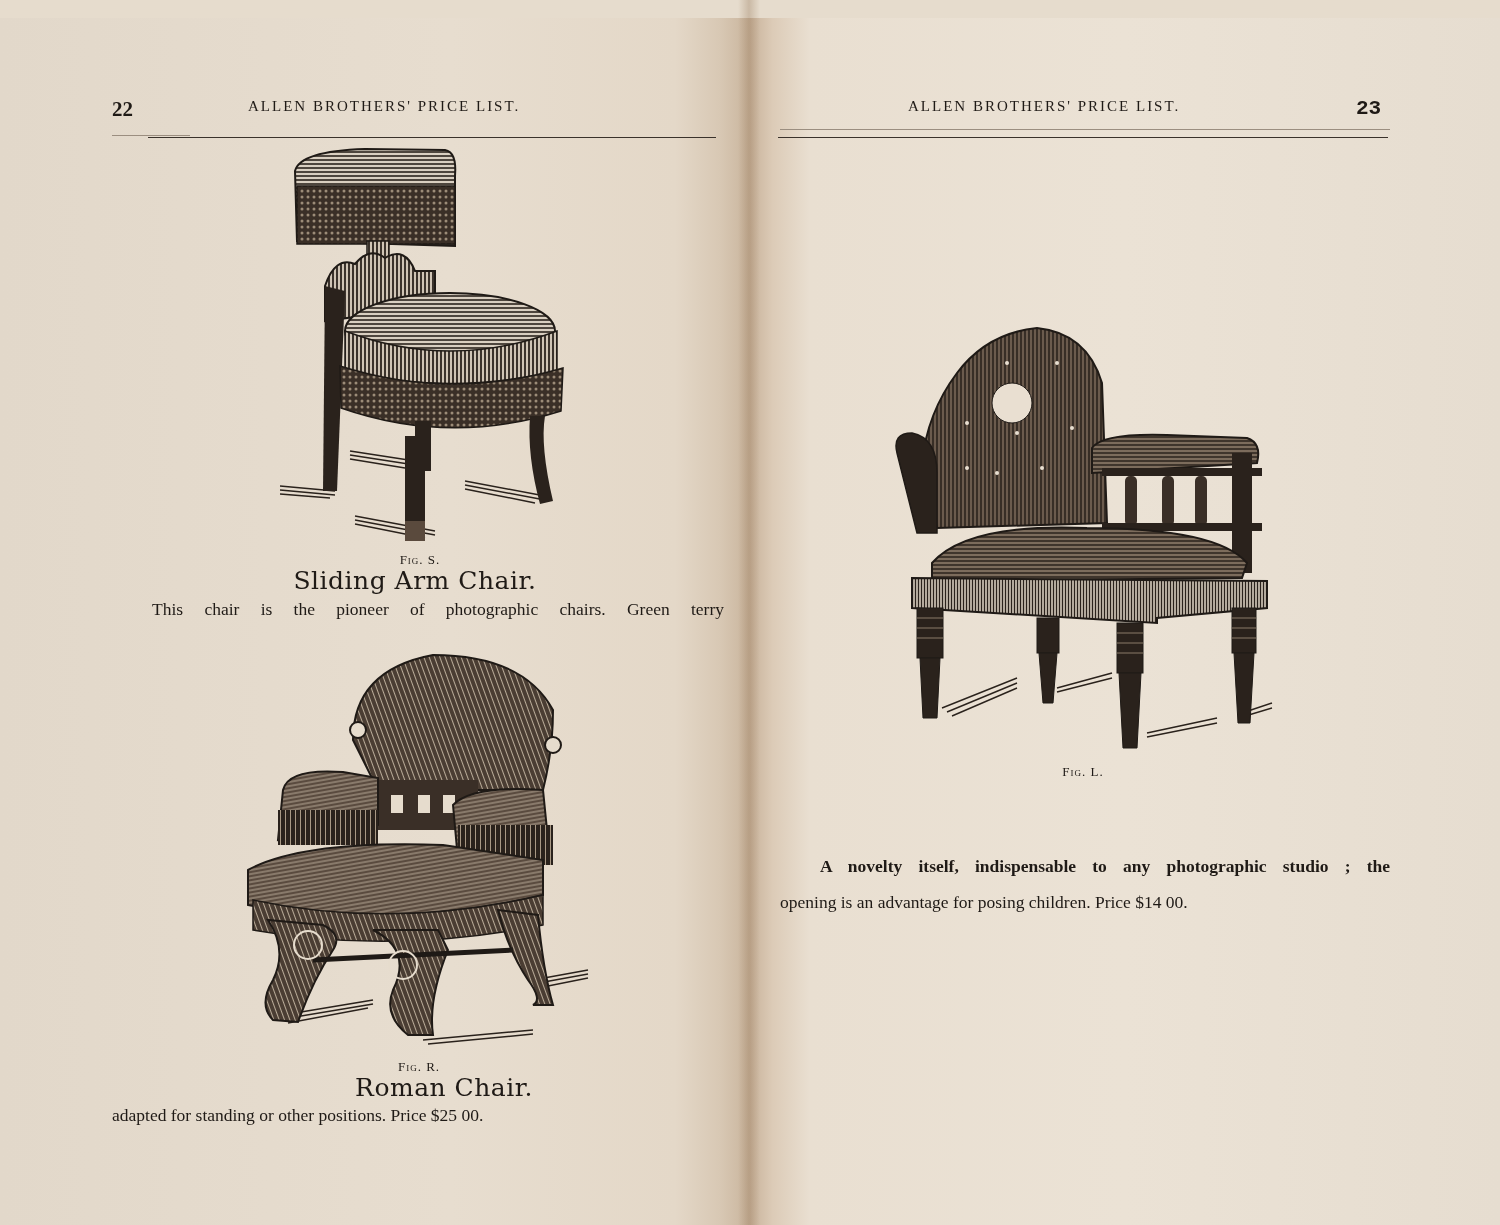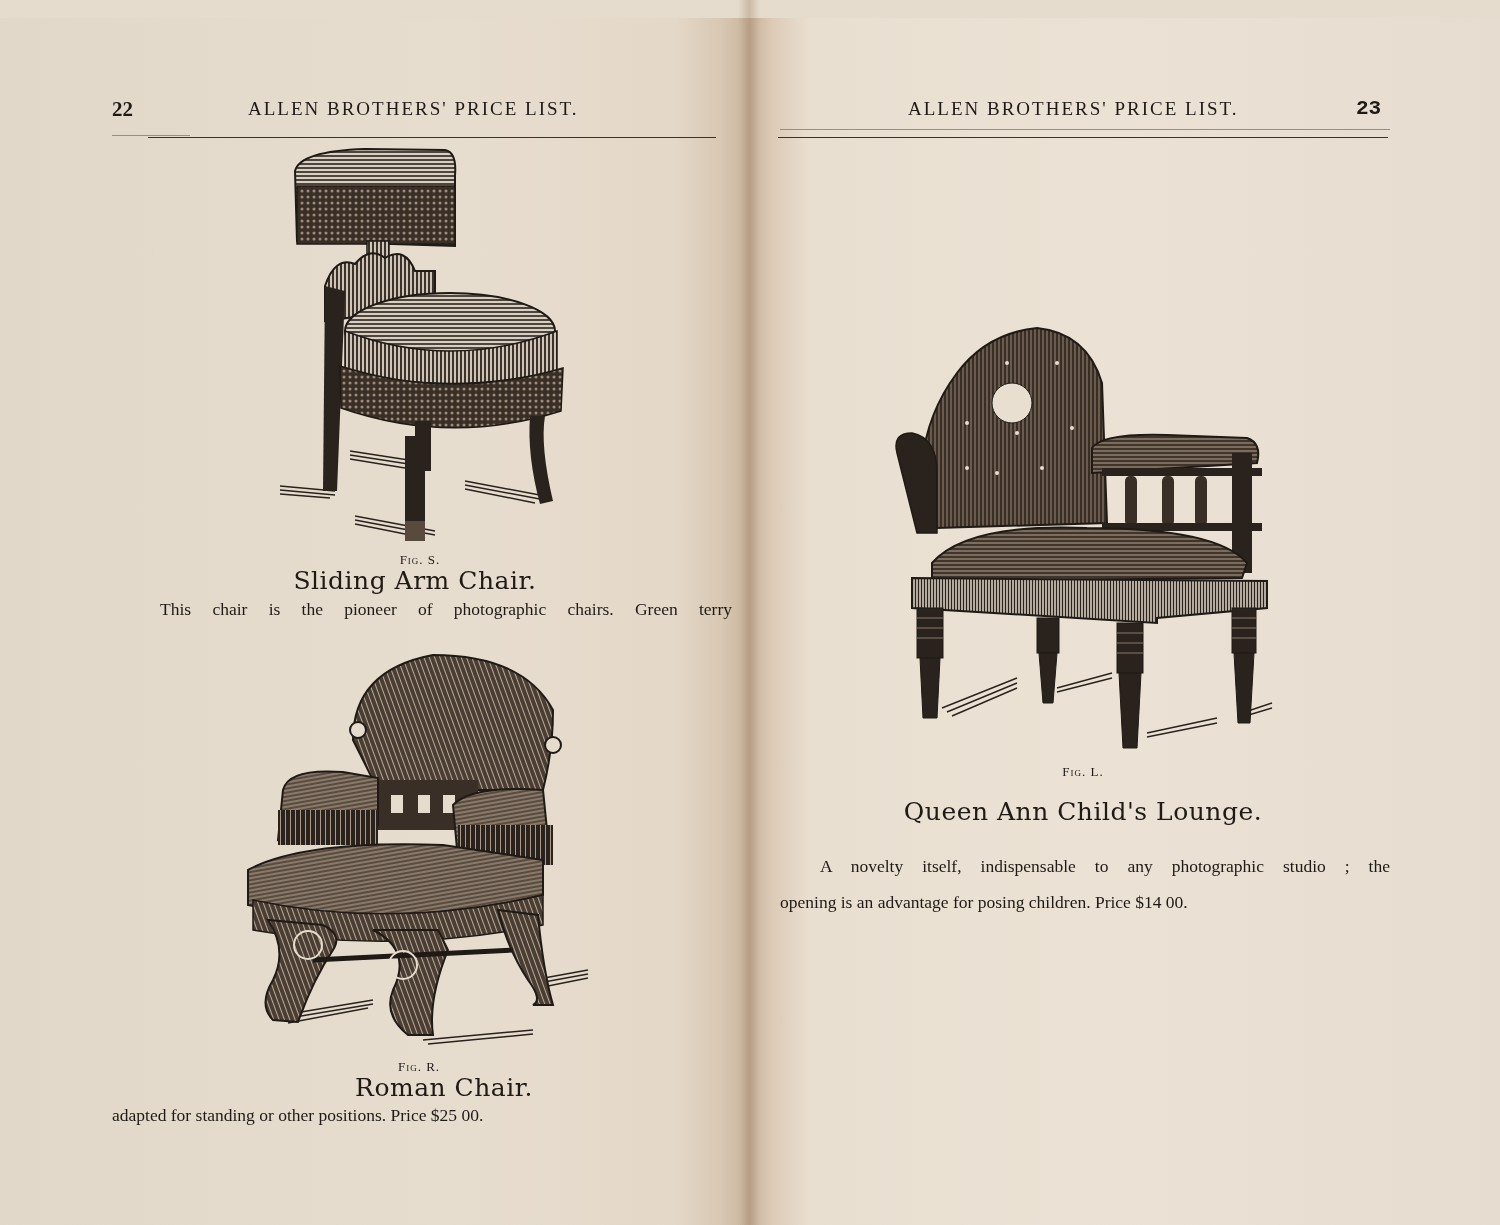"ALLEN BROTHERS' PRICE LIST." .running-head { font-size: 19px -> 15px }
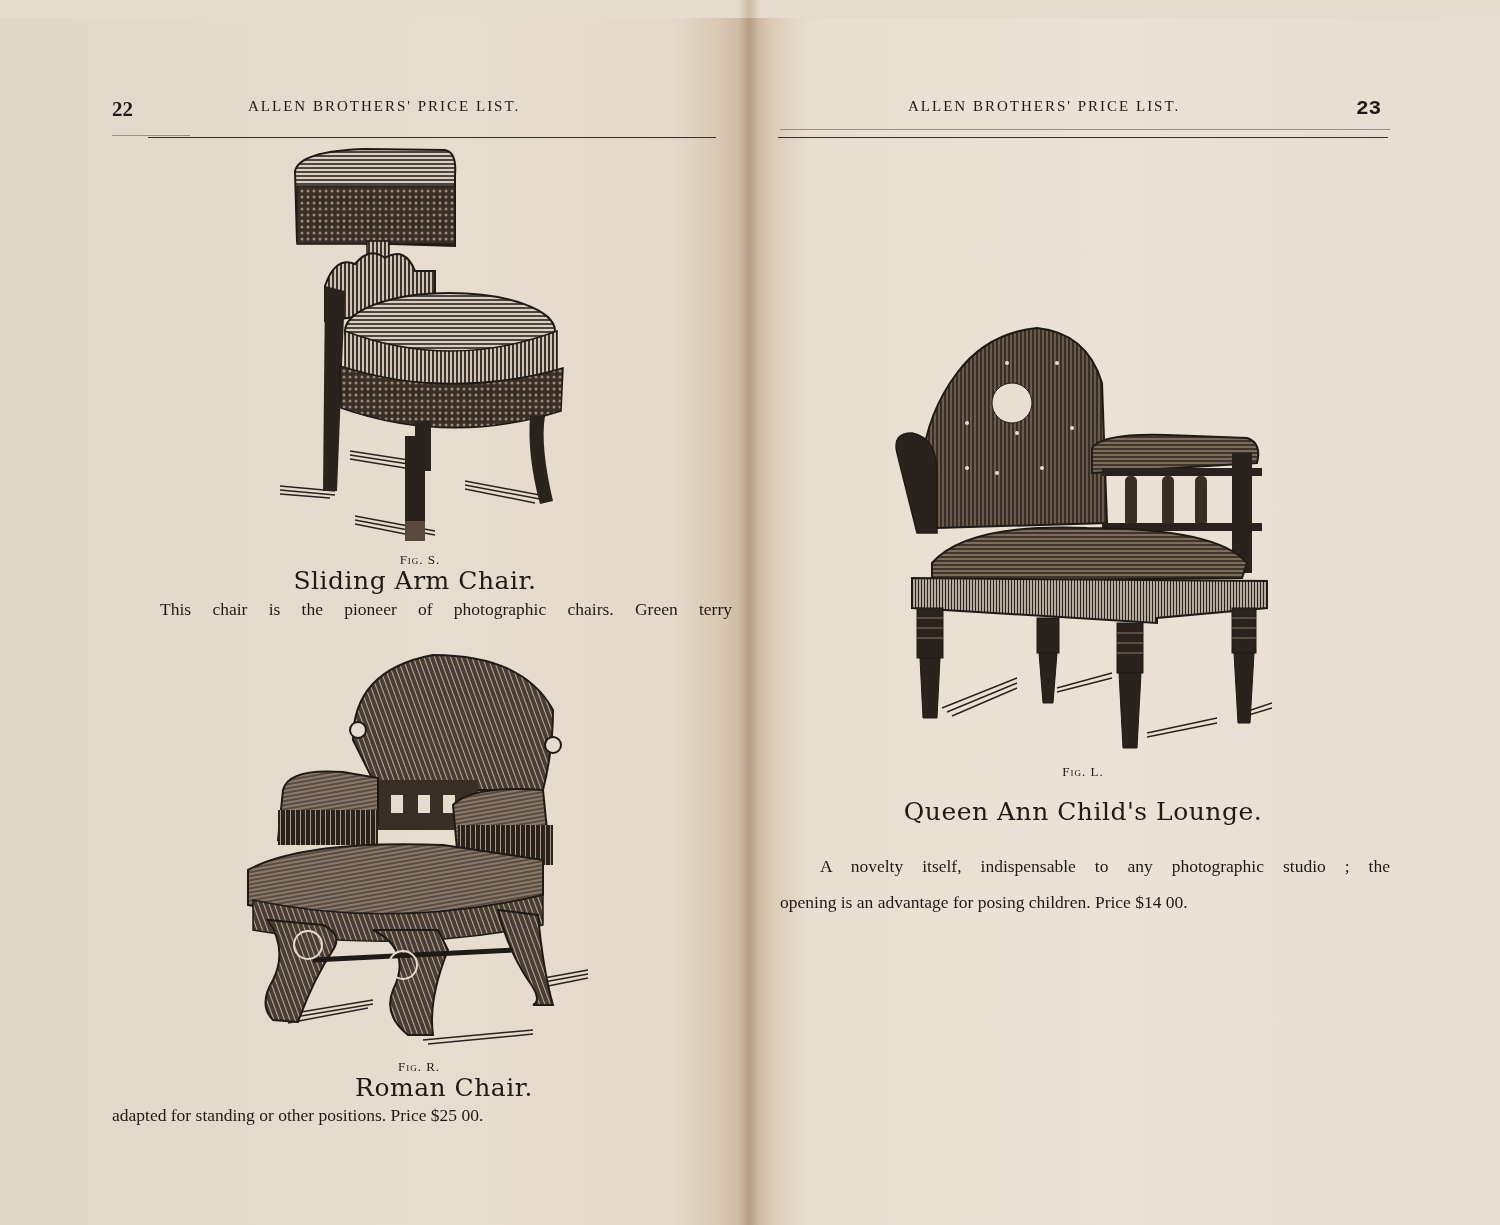"This chair is the pioneer" div.desc { margin-left: 8px -> none }
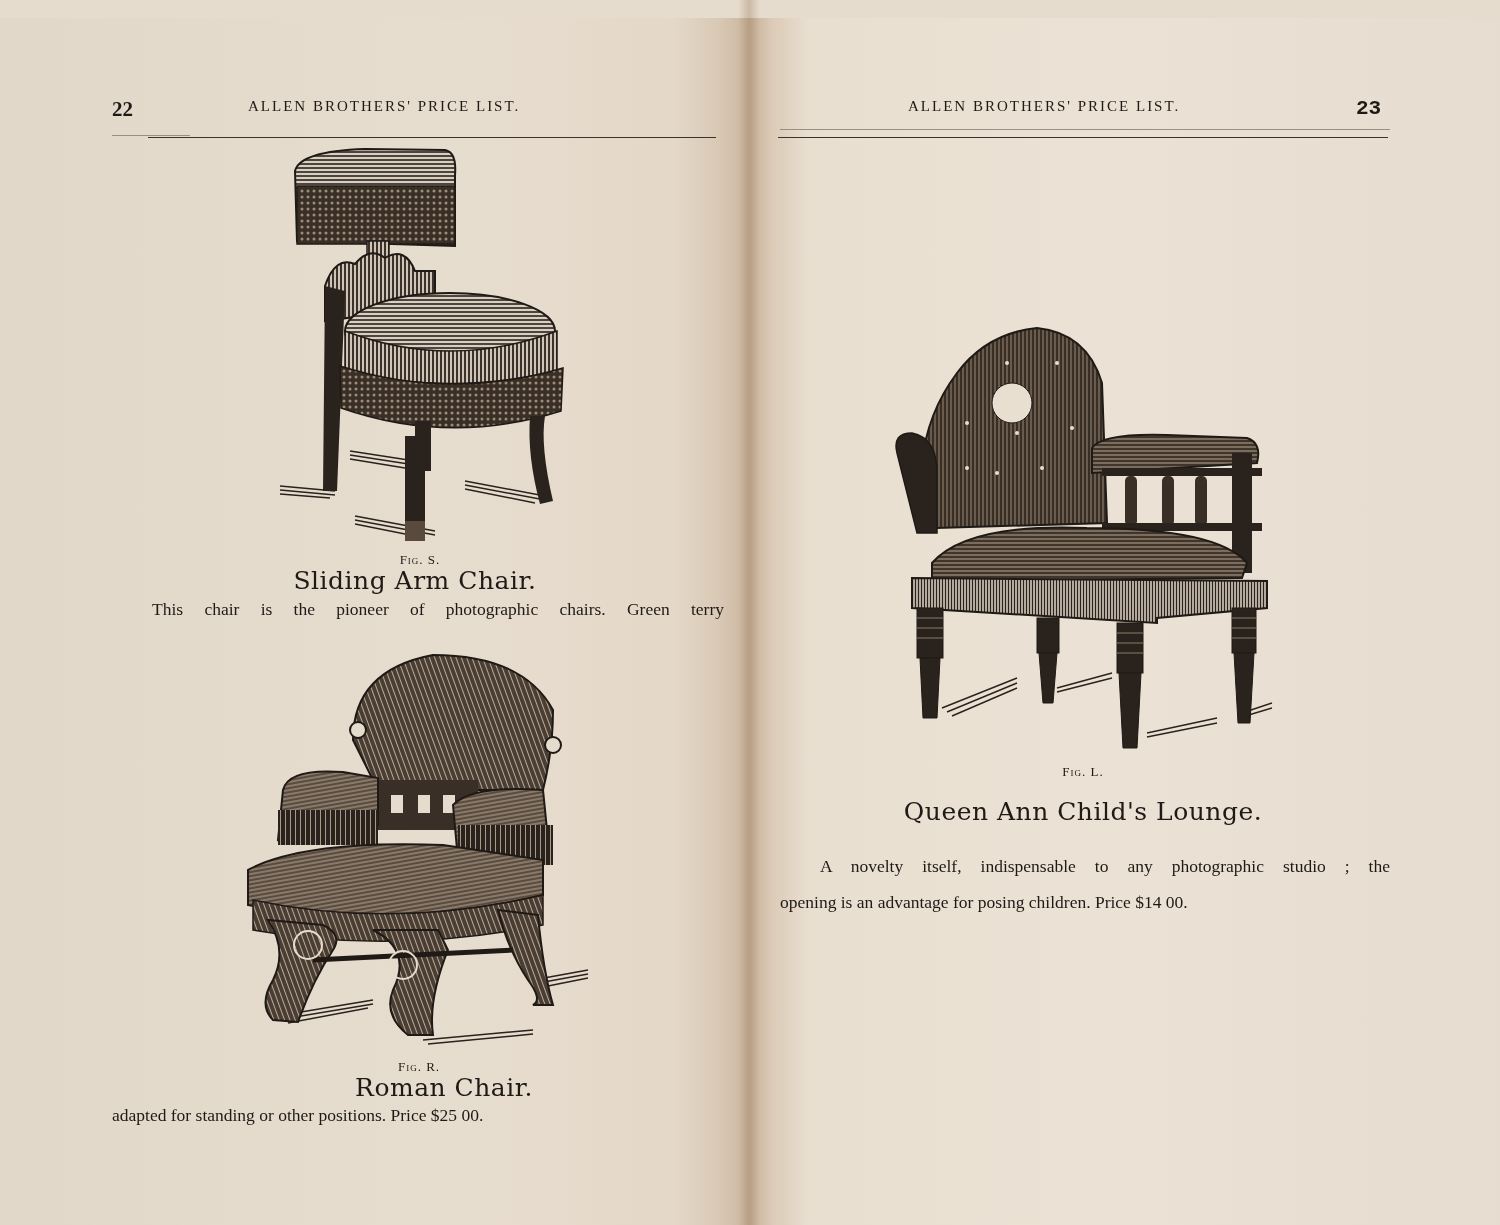"Queen Ann Child's Lounge." div.item-title { html: <div>Queen Ann Child's Lounge.</div> -> none }
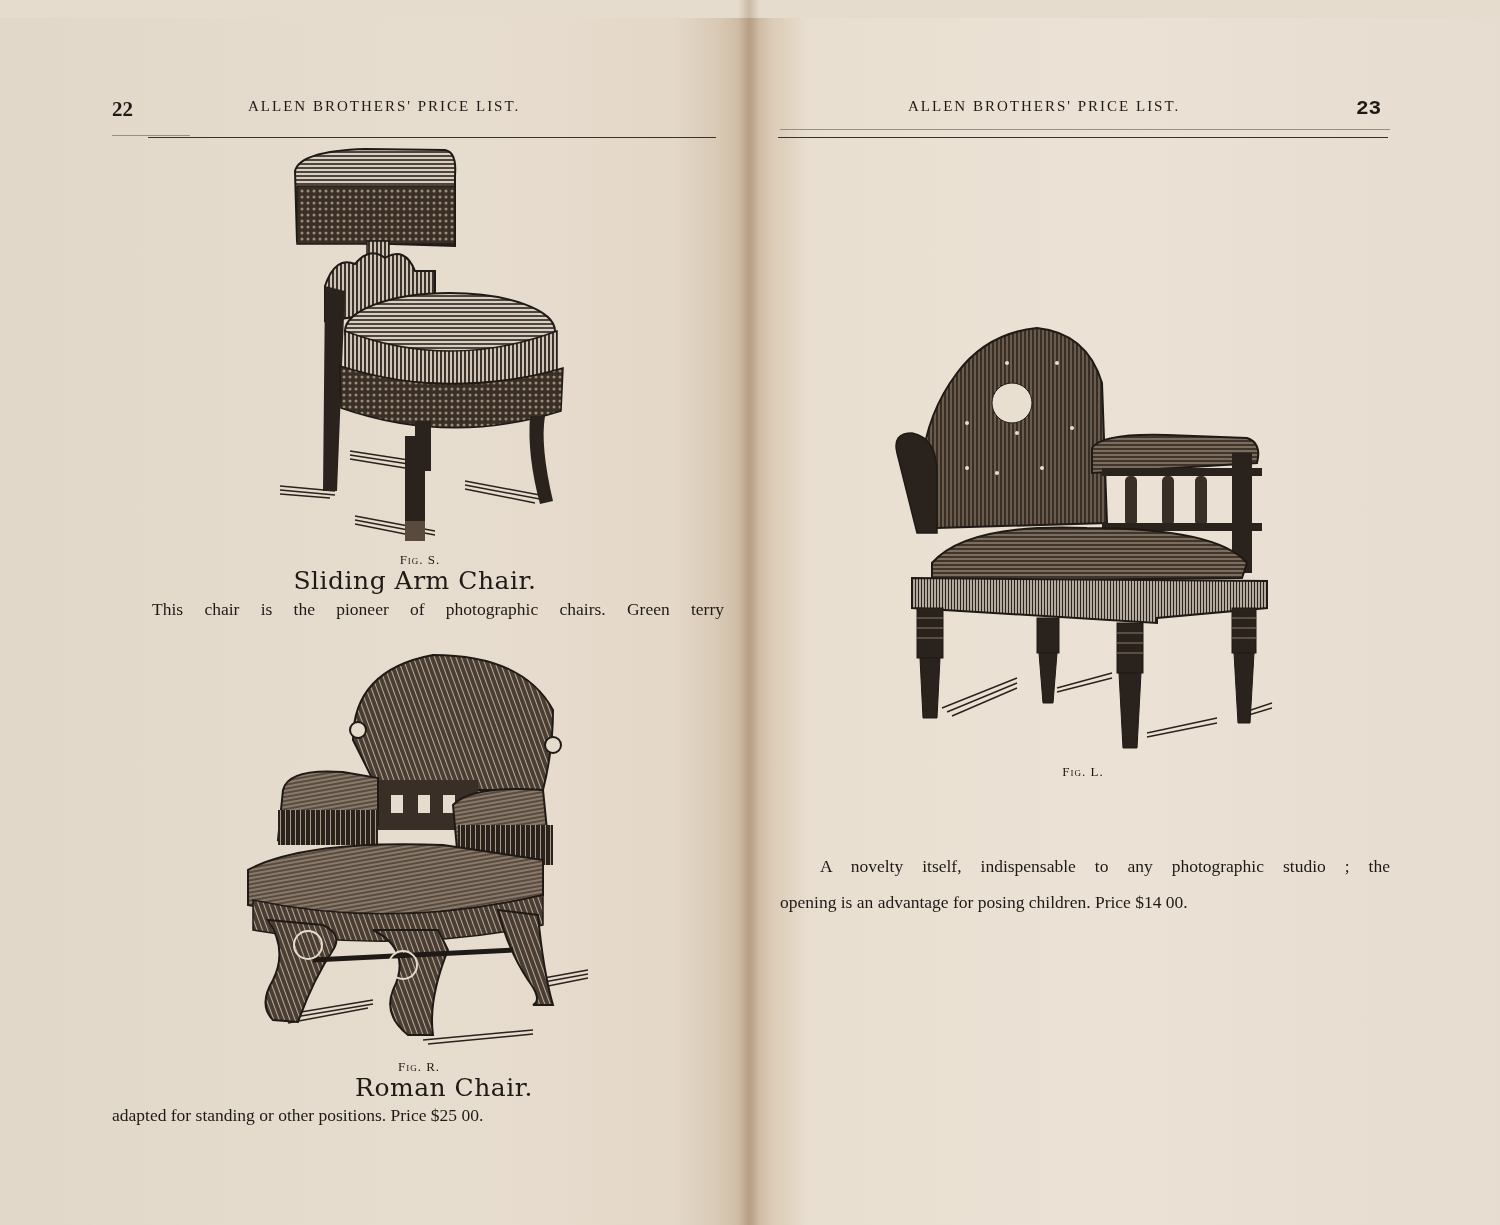"A novelty itself, indispensable to" p.indent { font-weight: none -> bold }
